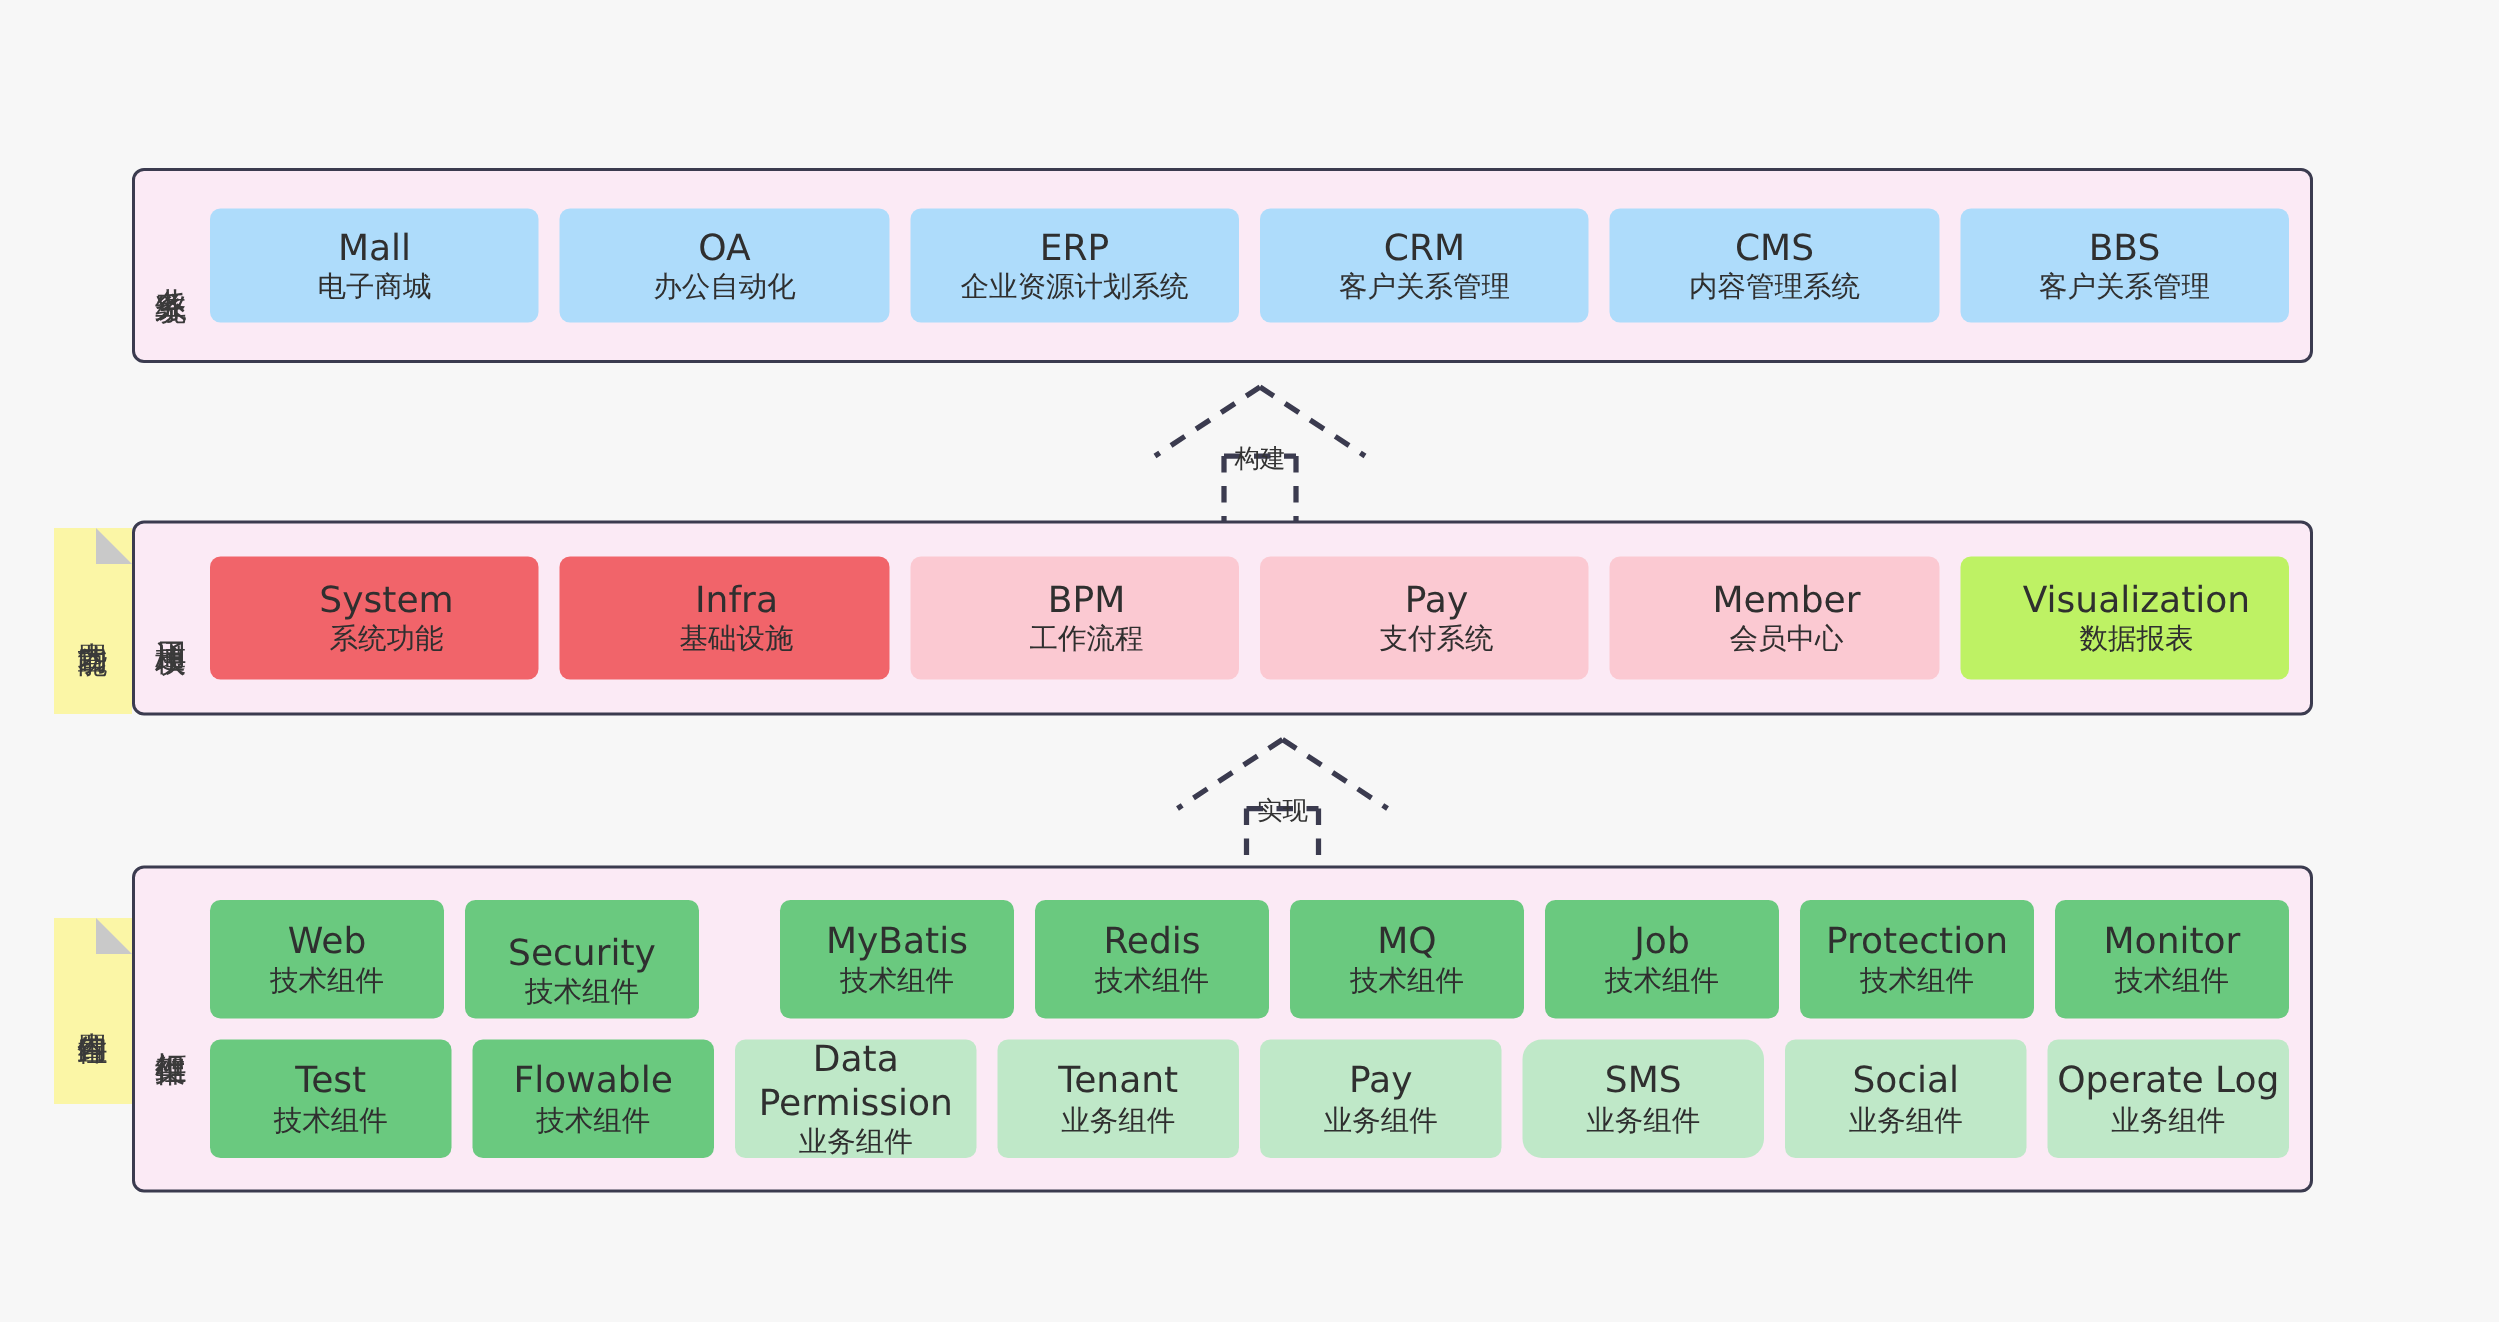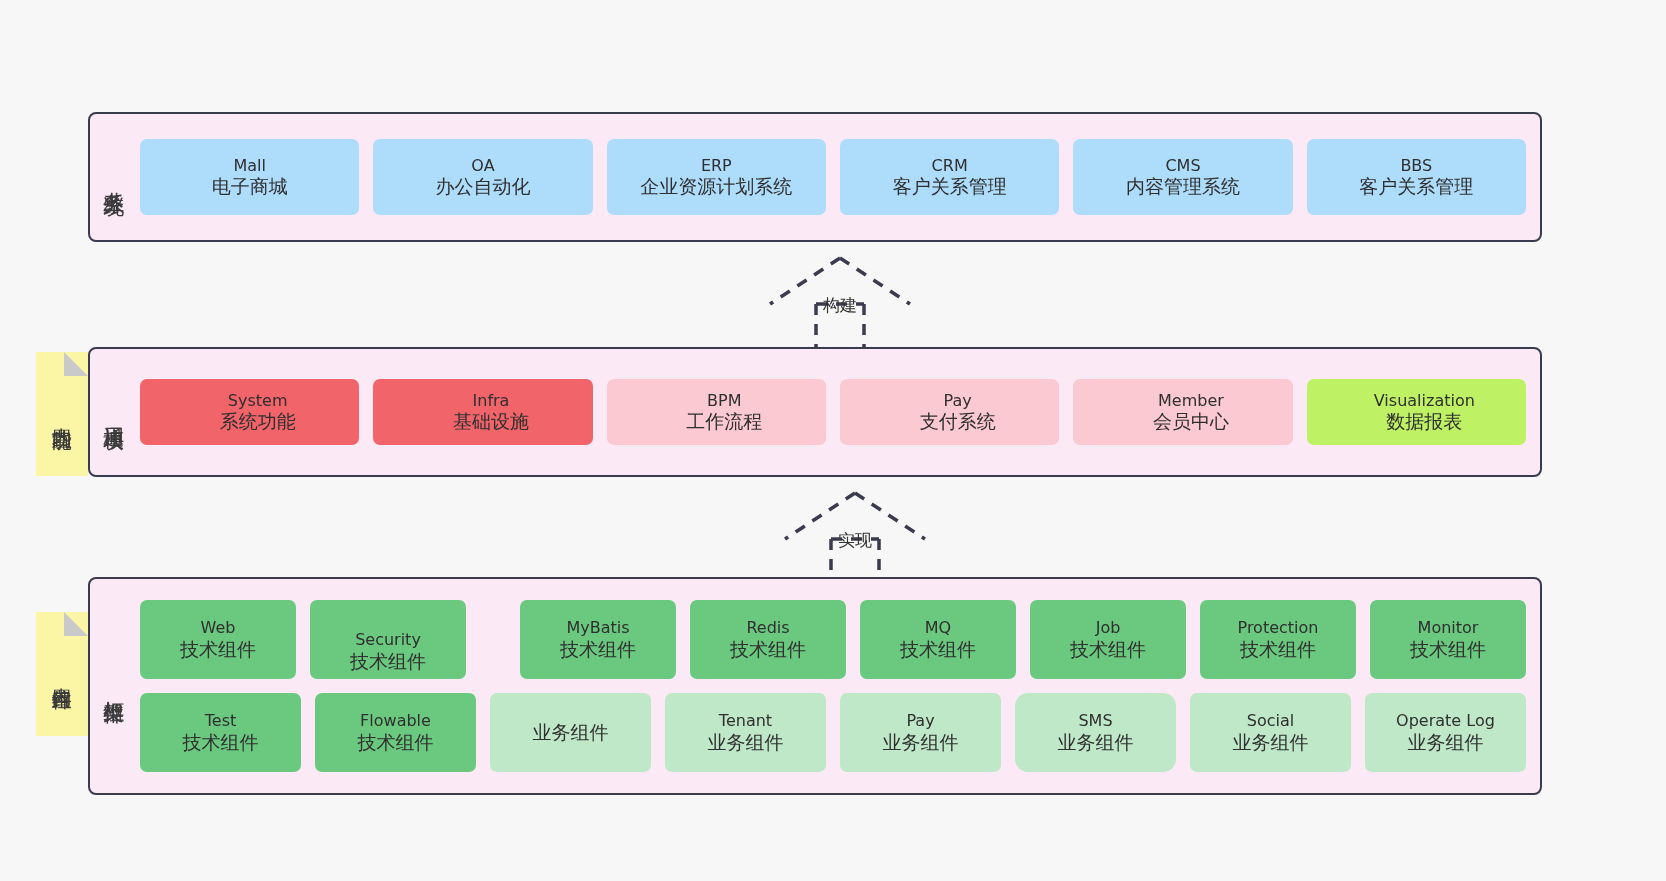"Mall" .card .t1 { font-size: 16px -> 24px }
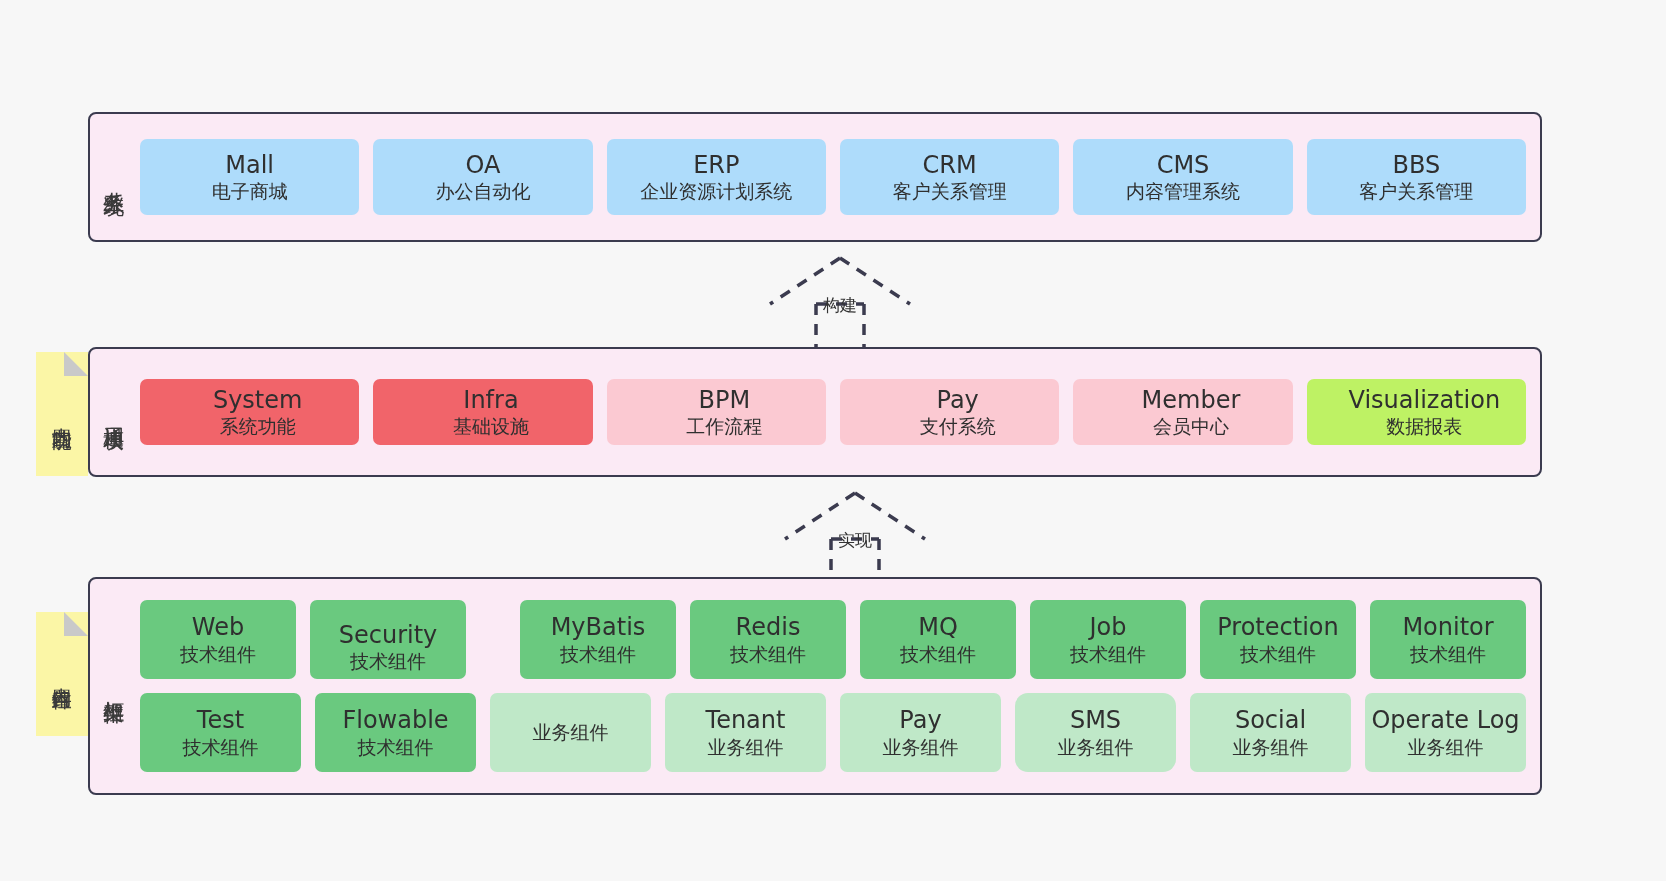"System" #layer-common .card { height: 66px -> 82px }
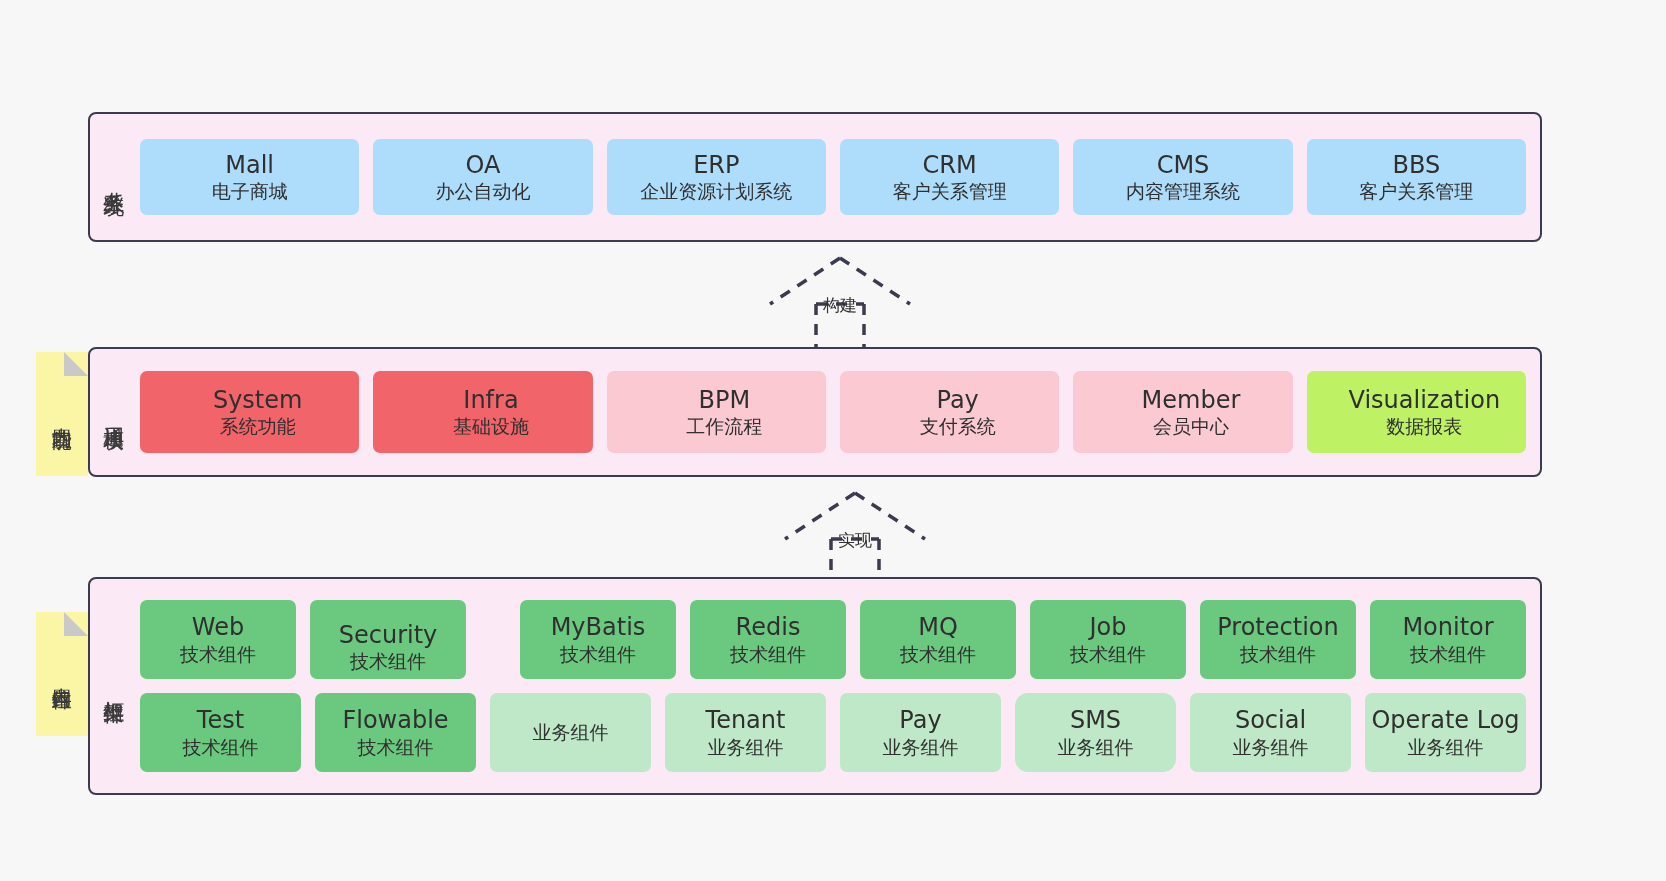"Data Permission" span.t1 { html: none -> <span>Data Permission</span> }
